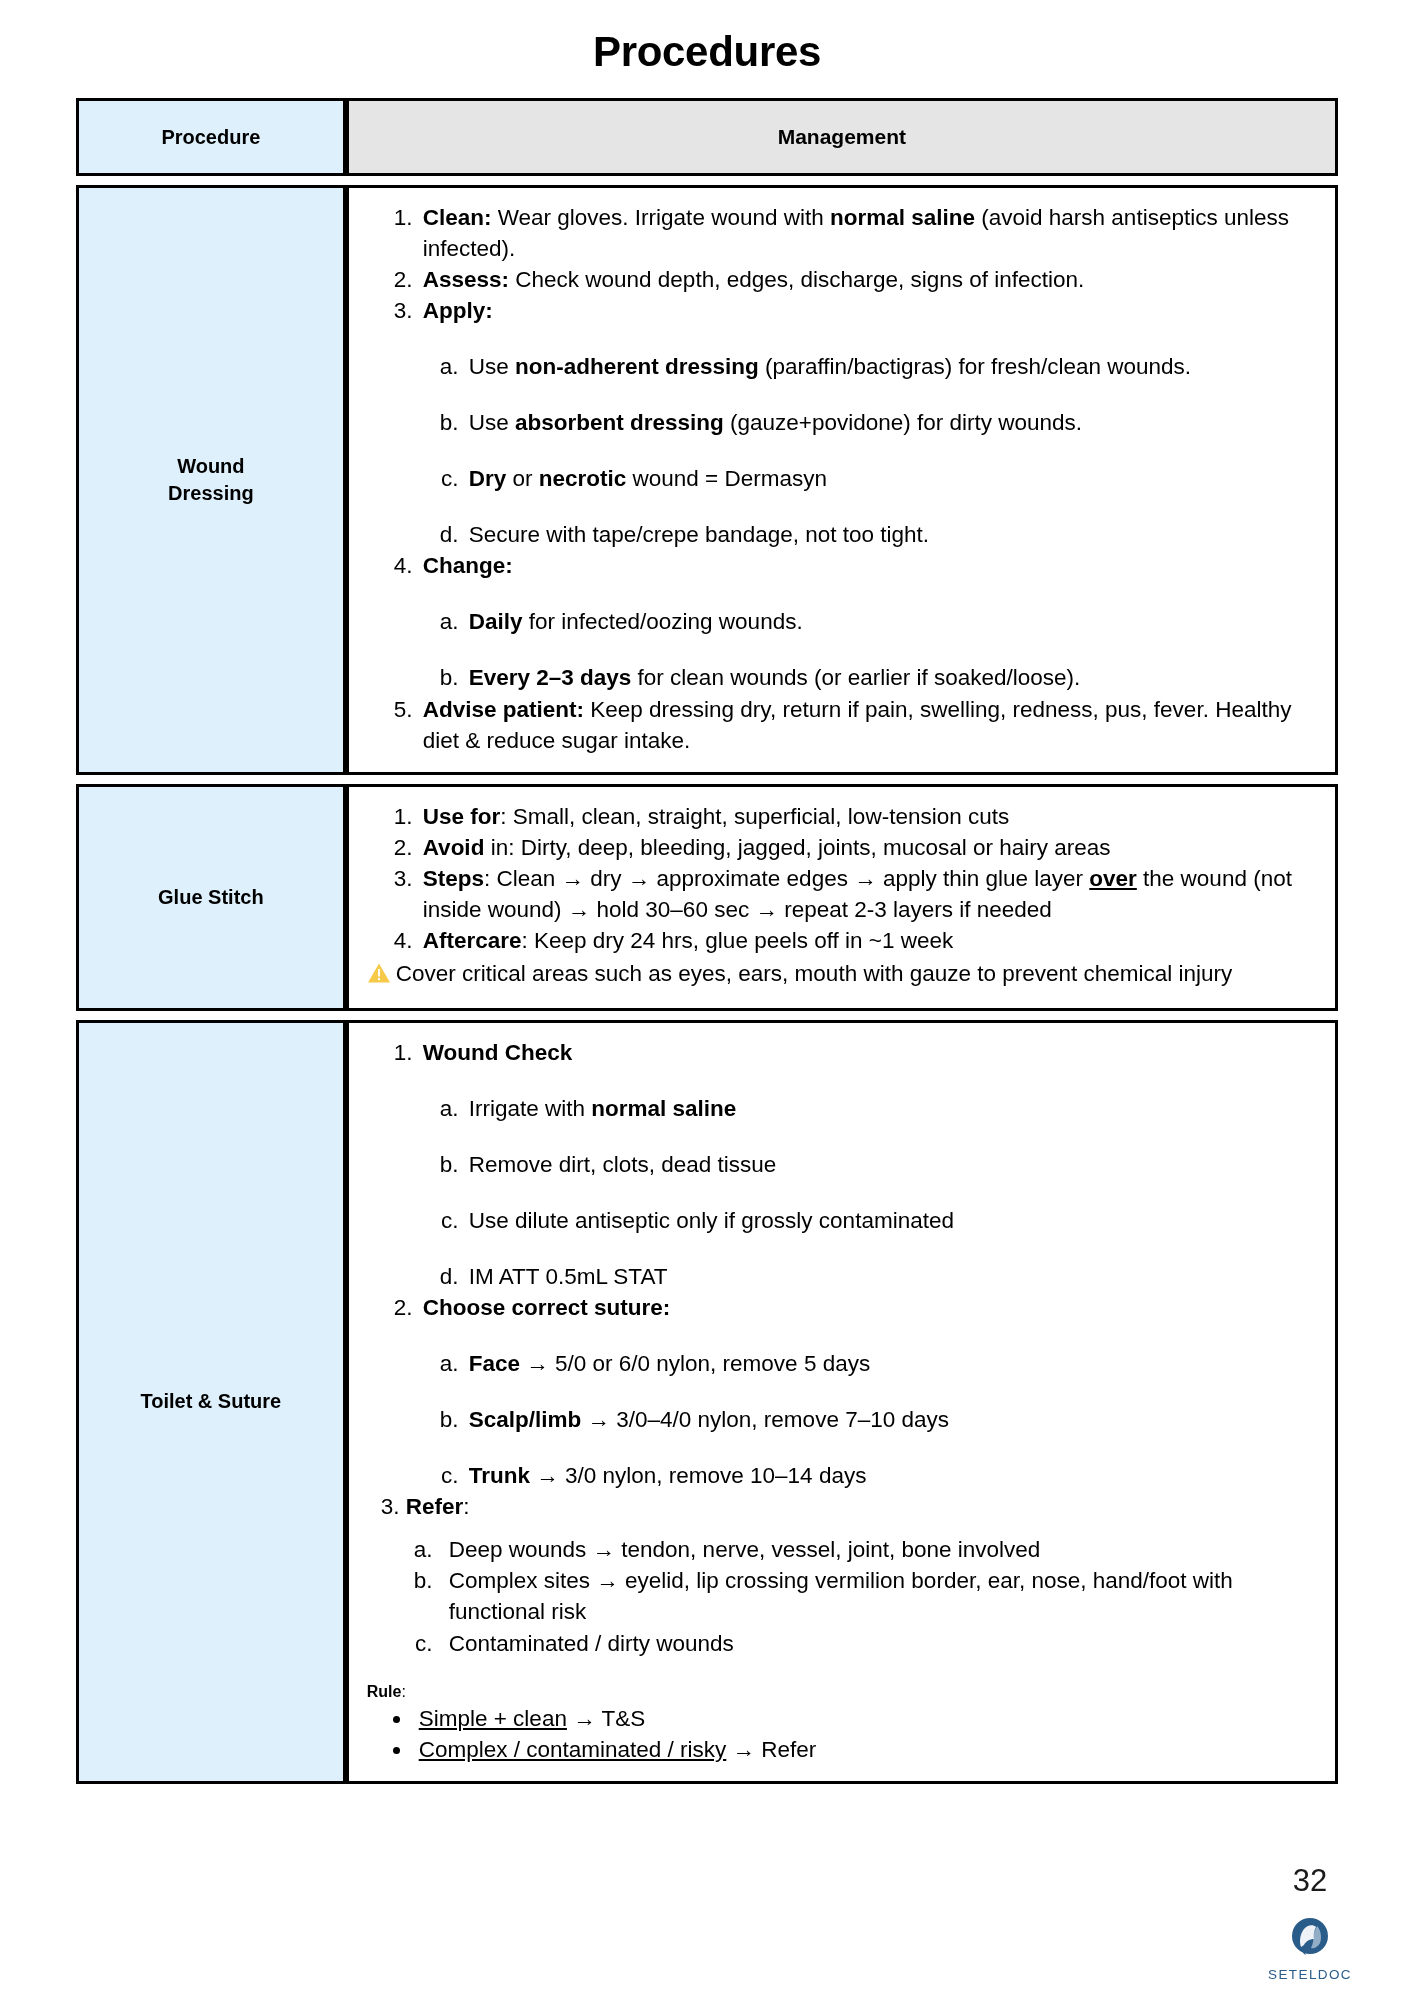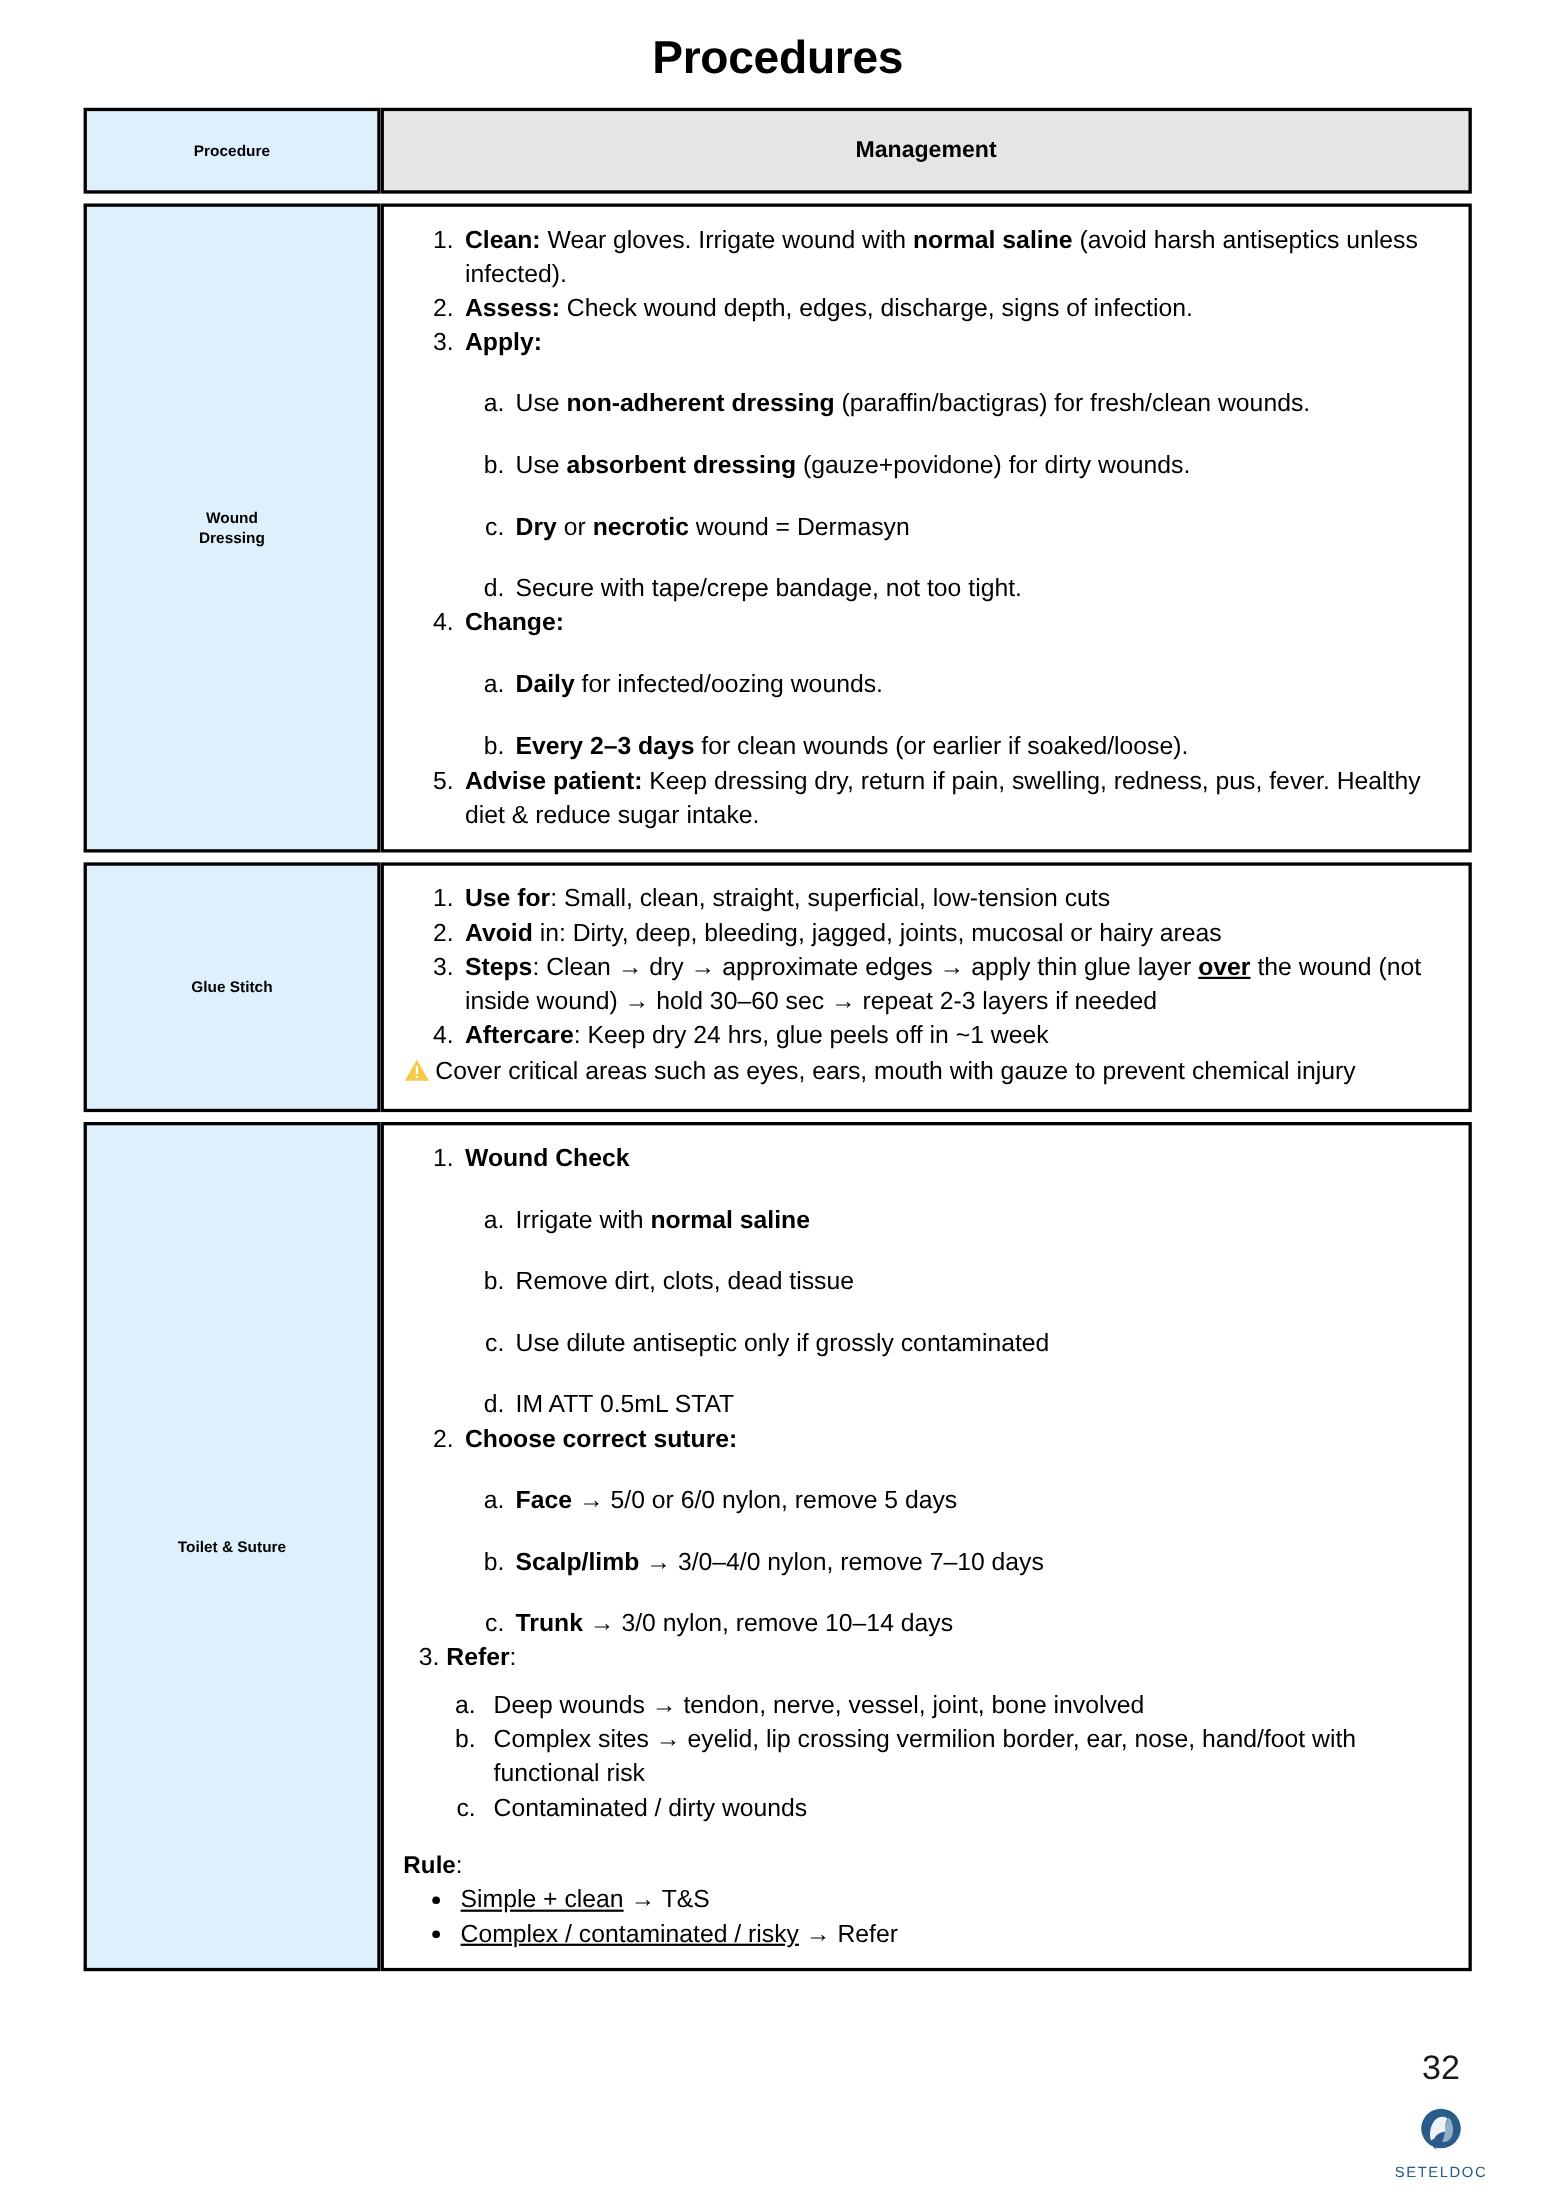"Procedure" th.col-procedure, td.cell-procedure { font-size: 14px -> 20px }
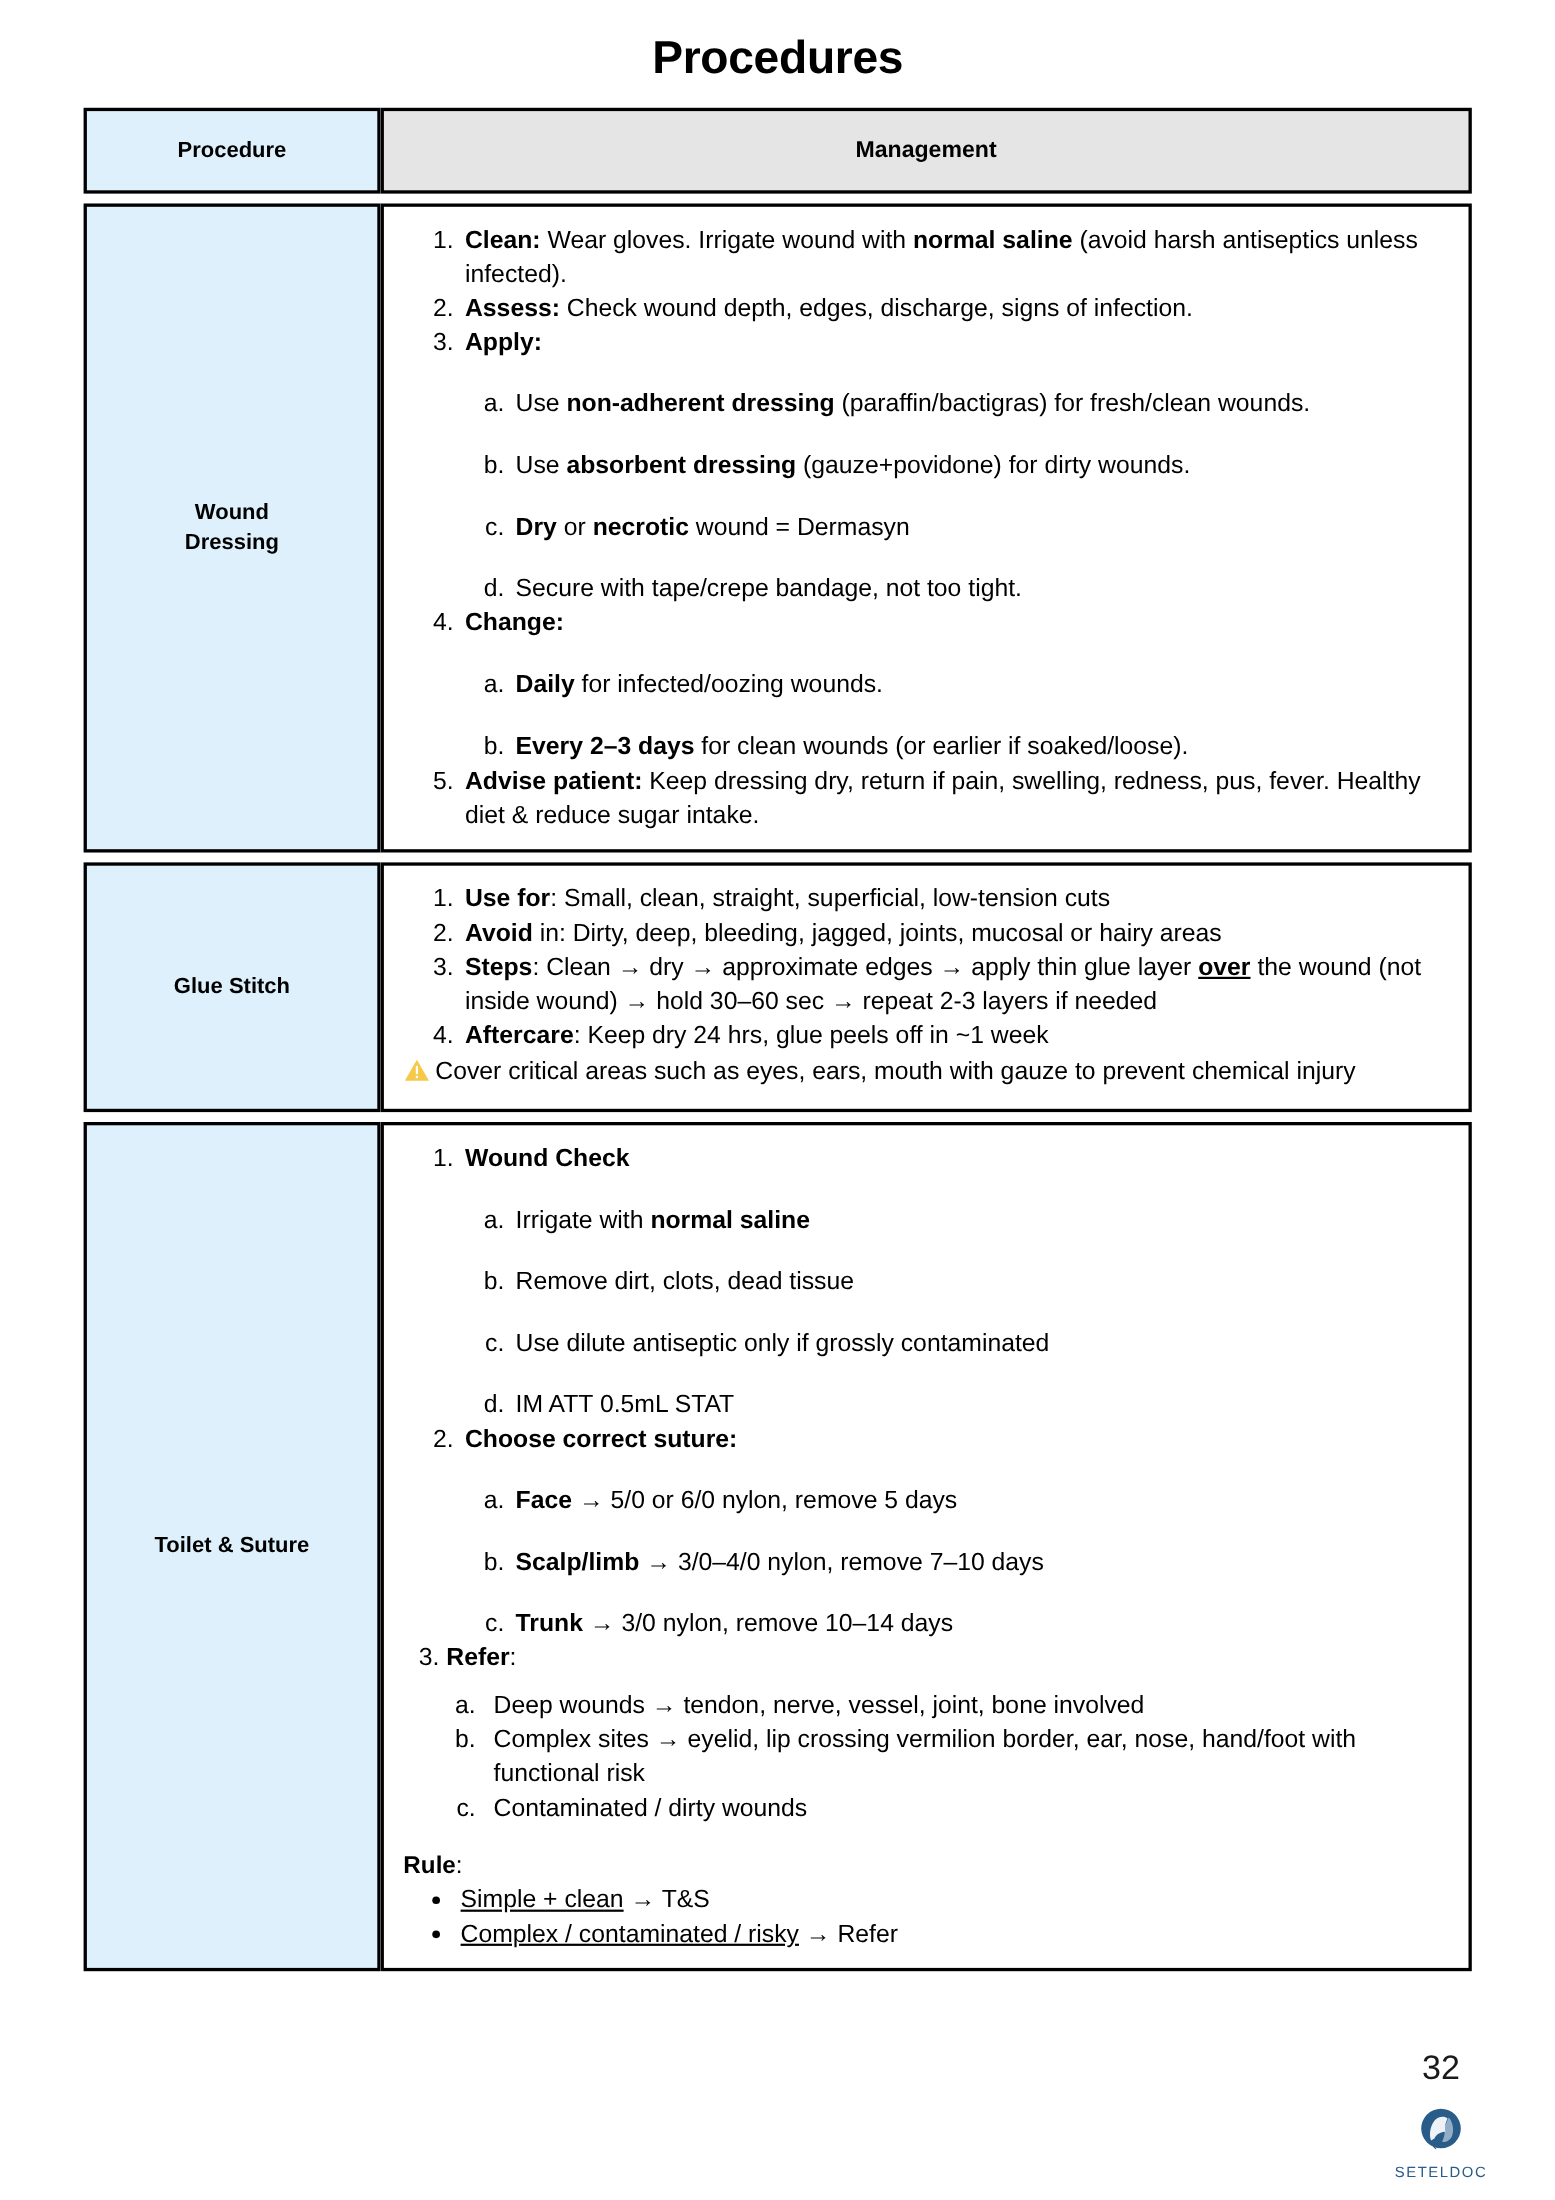"Rule:" .rule-head { font-size: 22px -> 16px }
